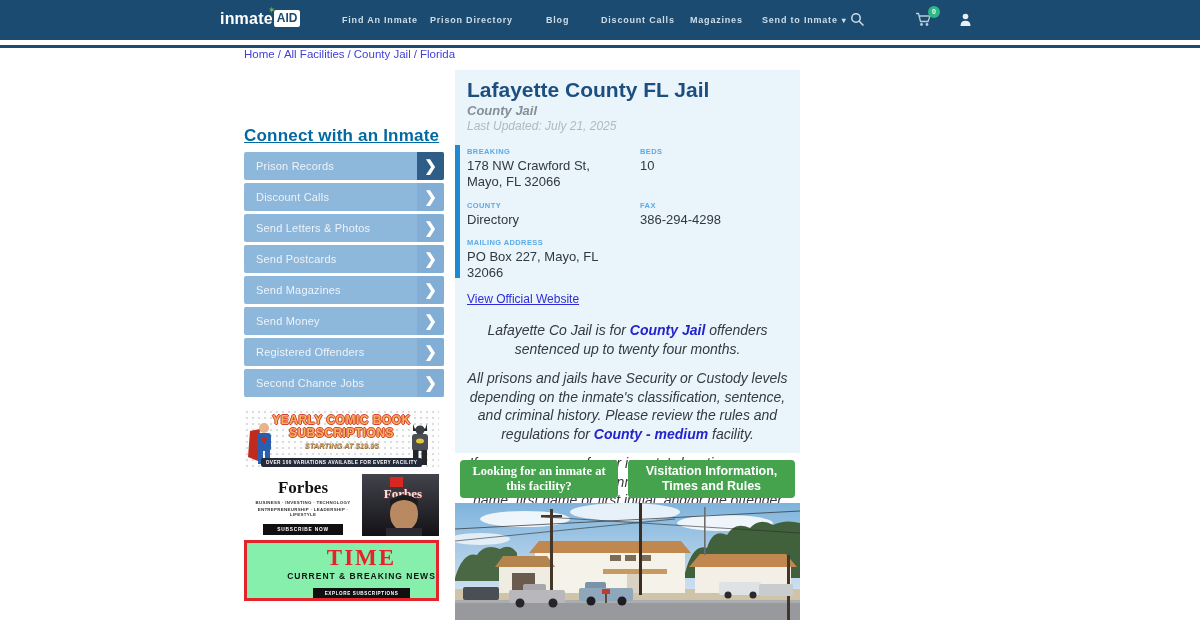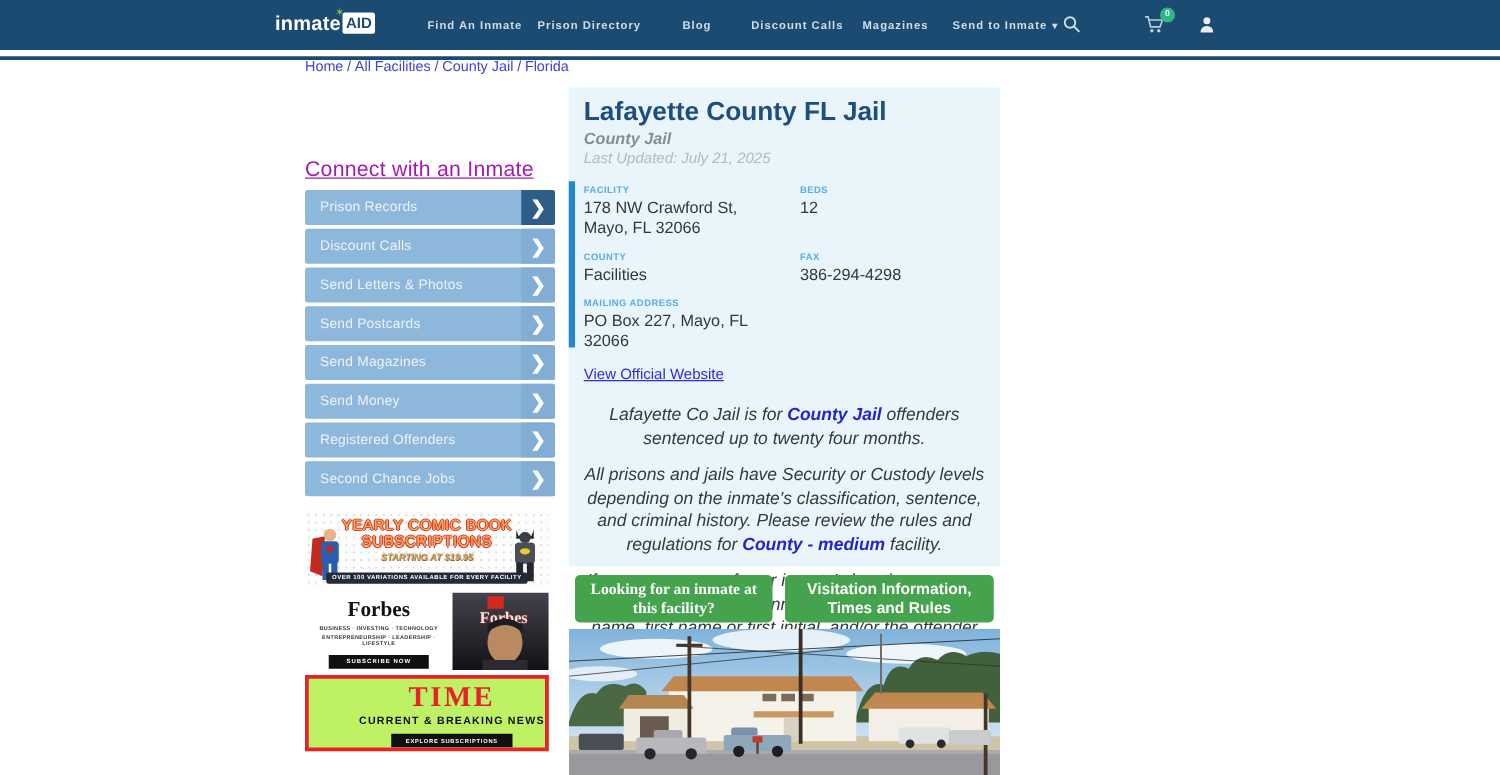"Connect with an Inmate" .side-heading { color: #a21caf -> #0369a1; font-weight: normal -> bold }
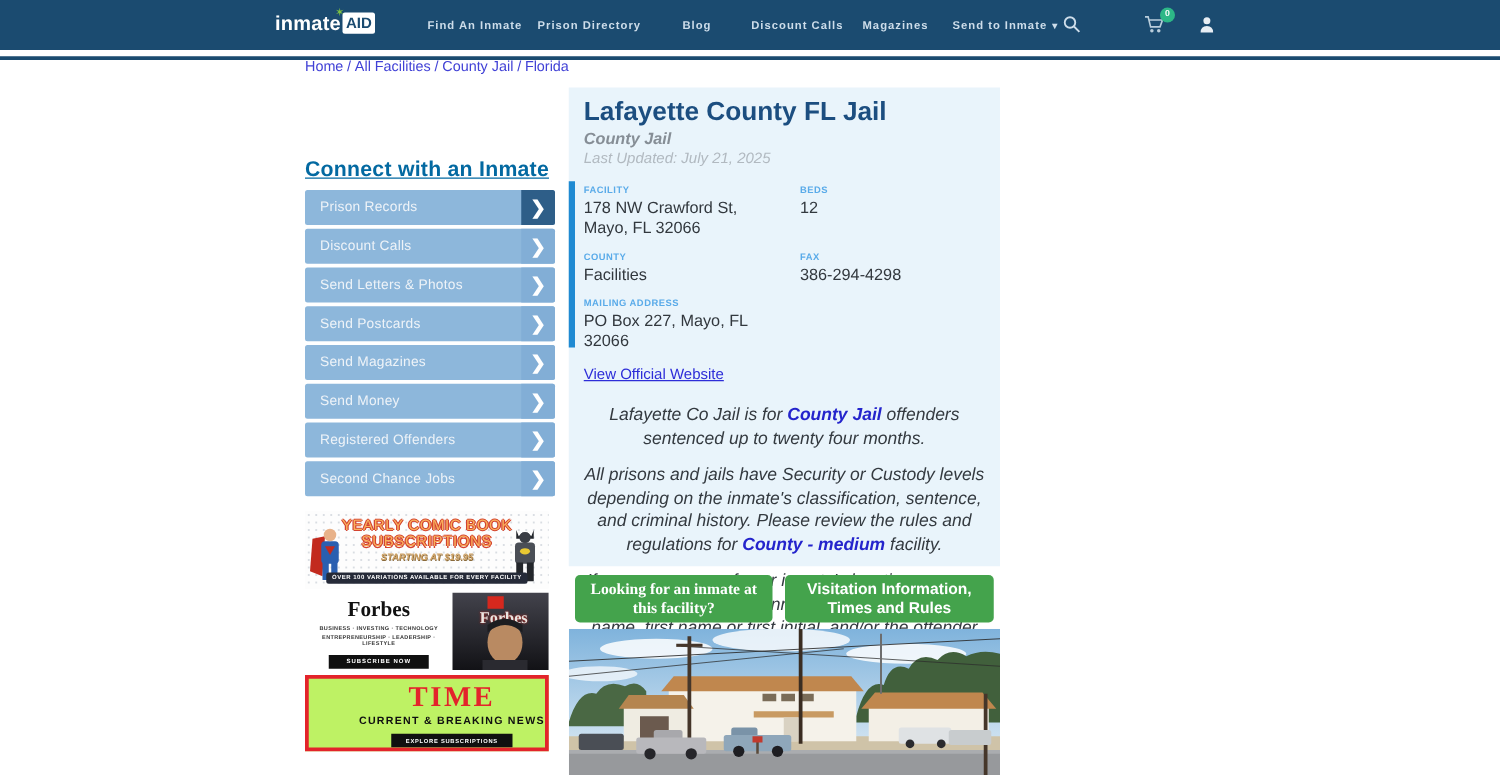"FACILITY" div.info-label { text: FACILITY -> BREAKING }
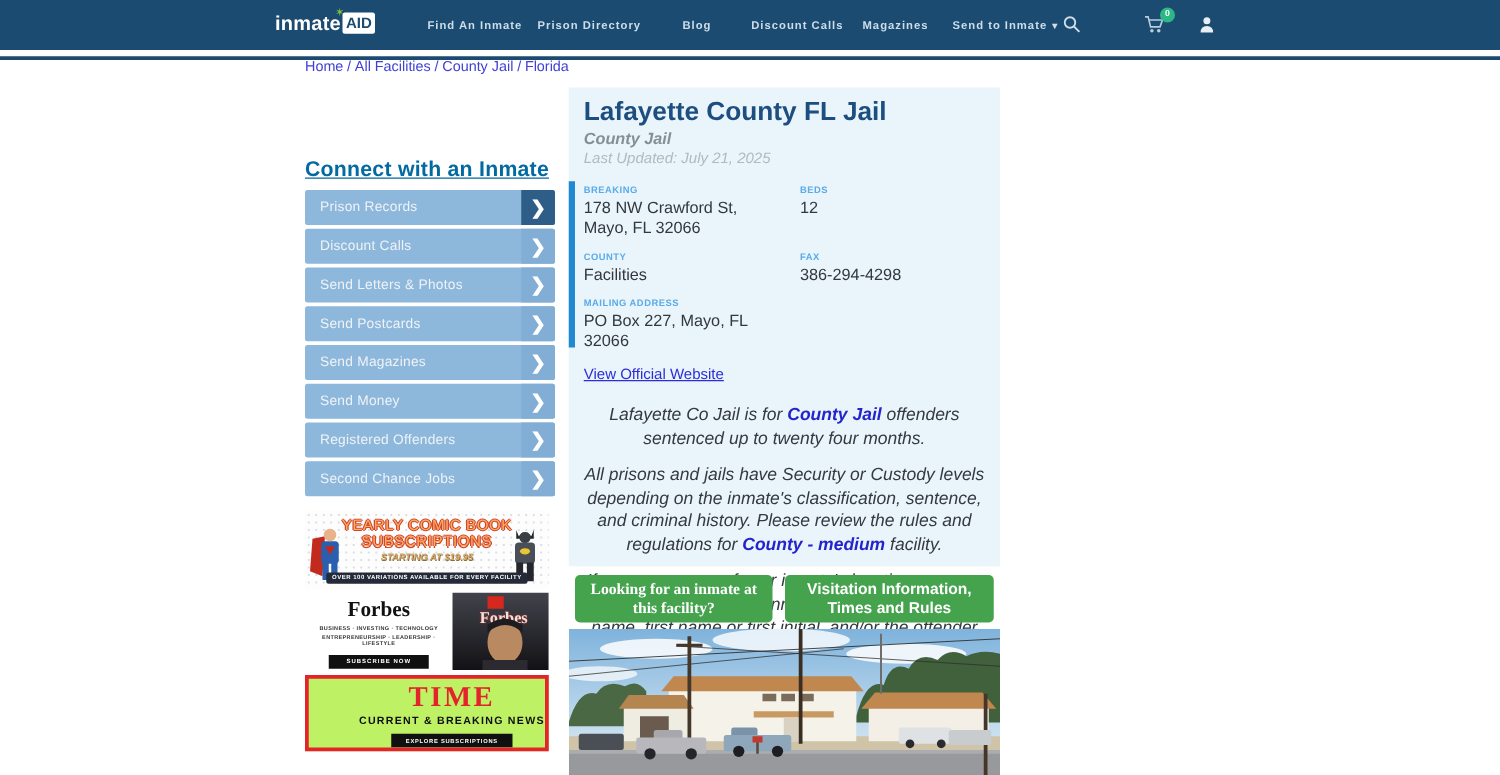"12" div.info-value { text: 12 -> 10 }
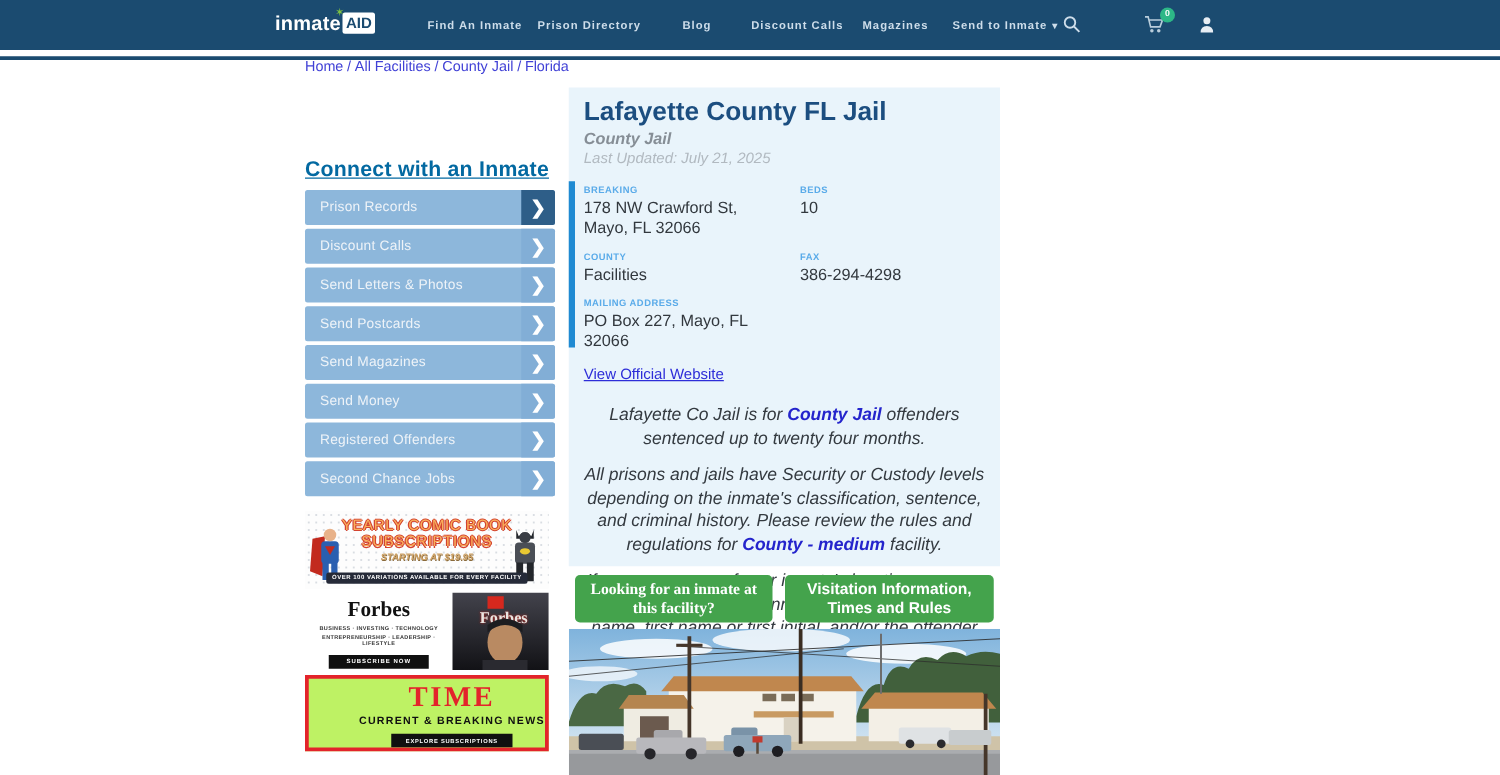"Facilities" div.info-value { text: Facilities -> Directory }
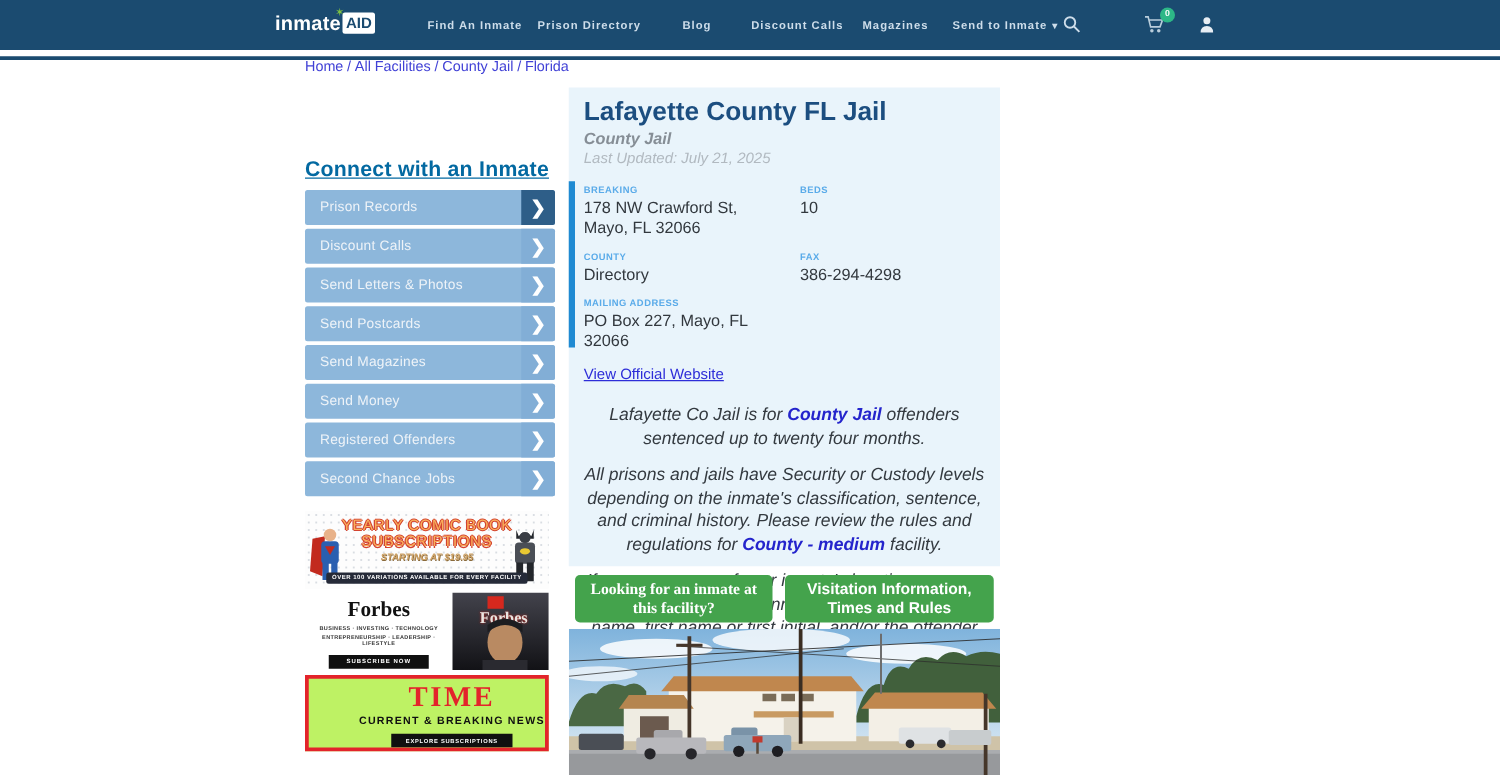"YEARLY COMIC BOOK" .comic-l1, .comic-l2 { font-weight: normal -> bold }
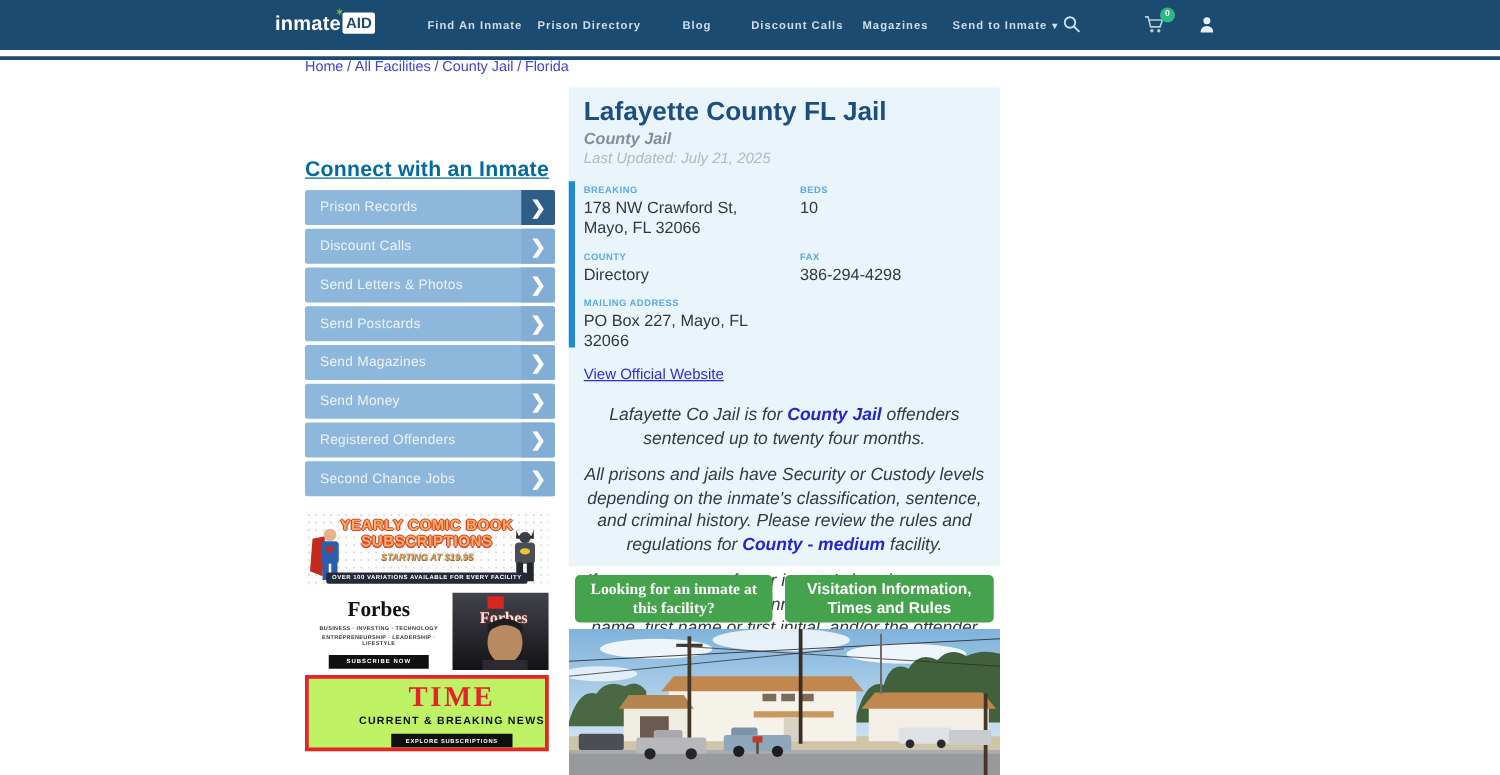"TIME" .ad-time { background: #bef264 -> #86efac }
